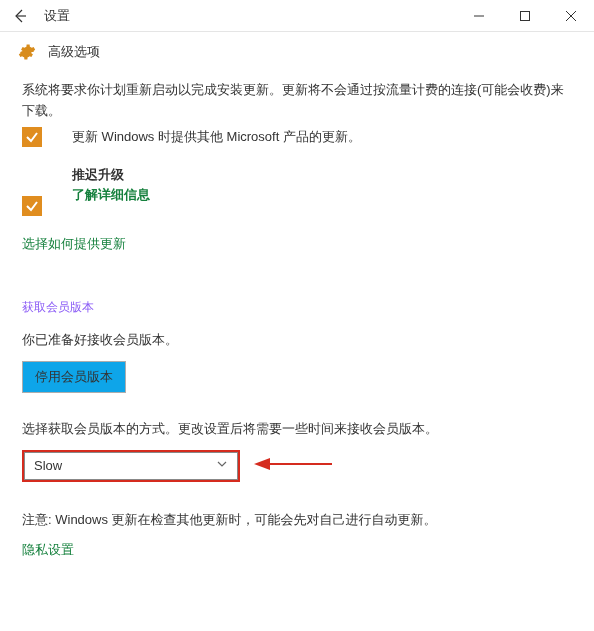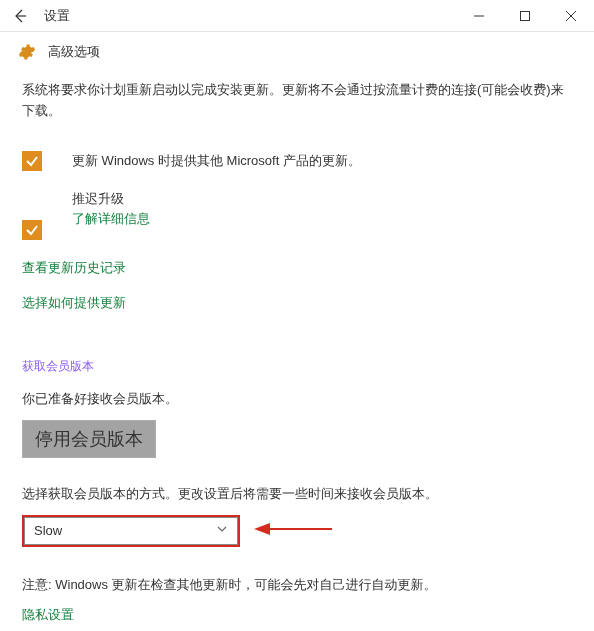"系统将要求你计划重新启动以完成安装更新。更新将不会通过按流量计费的连接(可能会收" .body-text { margin-bottom: 28px -> 4px }
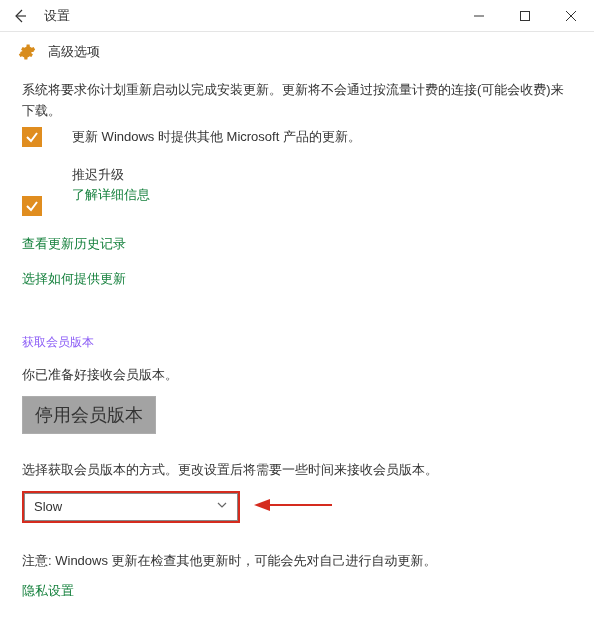"推迟升级" .check-stack { font-weight: none -> bold }
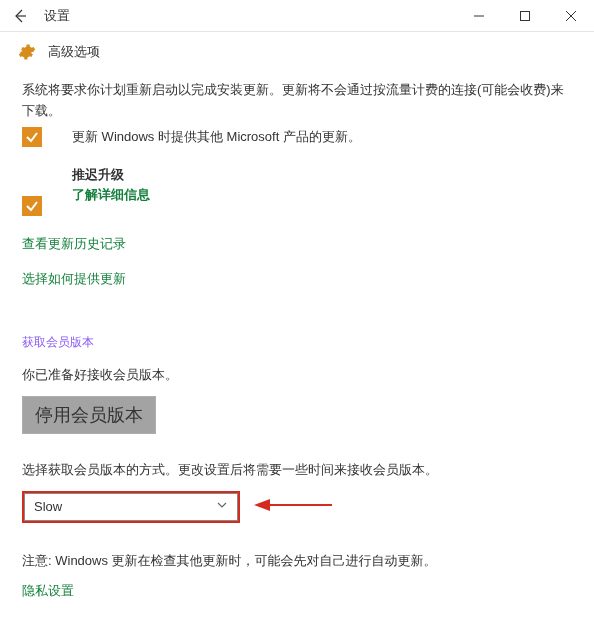"查看更新历史记录" div.link-block { html: <div> <span>查看更新历史记录</span> </div> -> none }
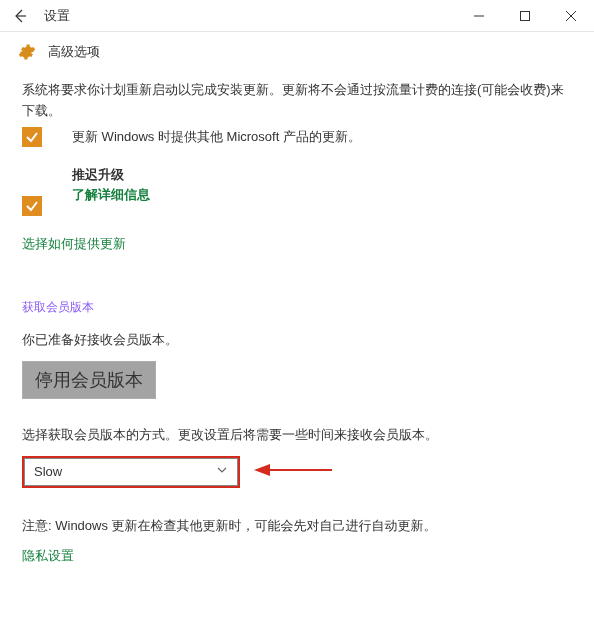"停用会员版本" .btn { background: #a3a3a3 -> #0ea5e9; font-size: 18px -> 13px }
